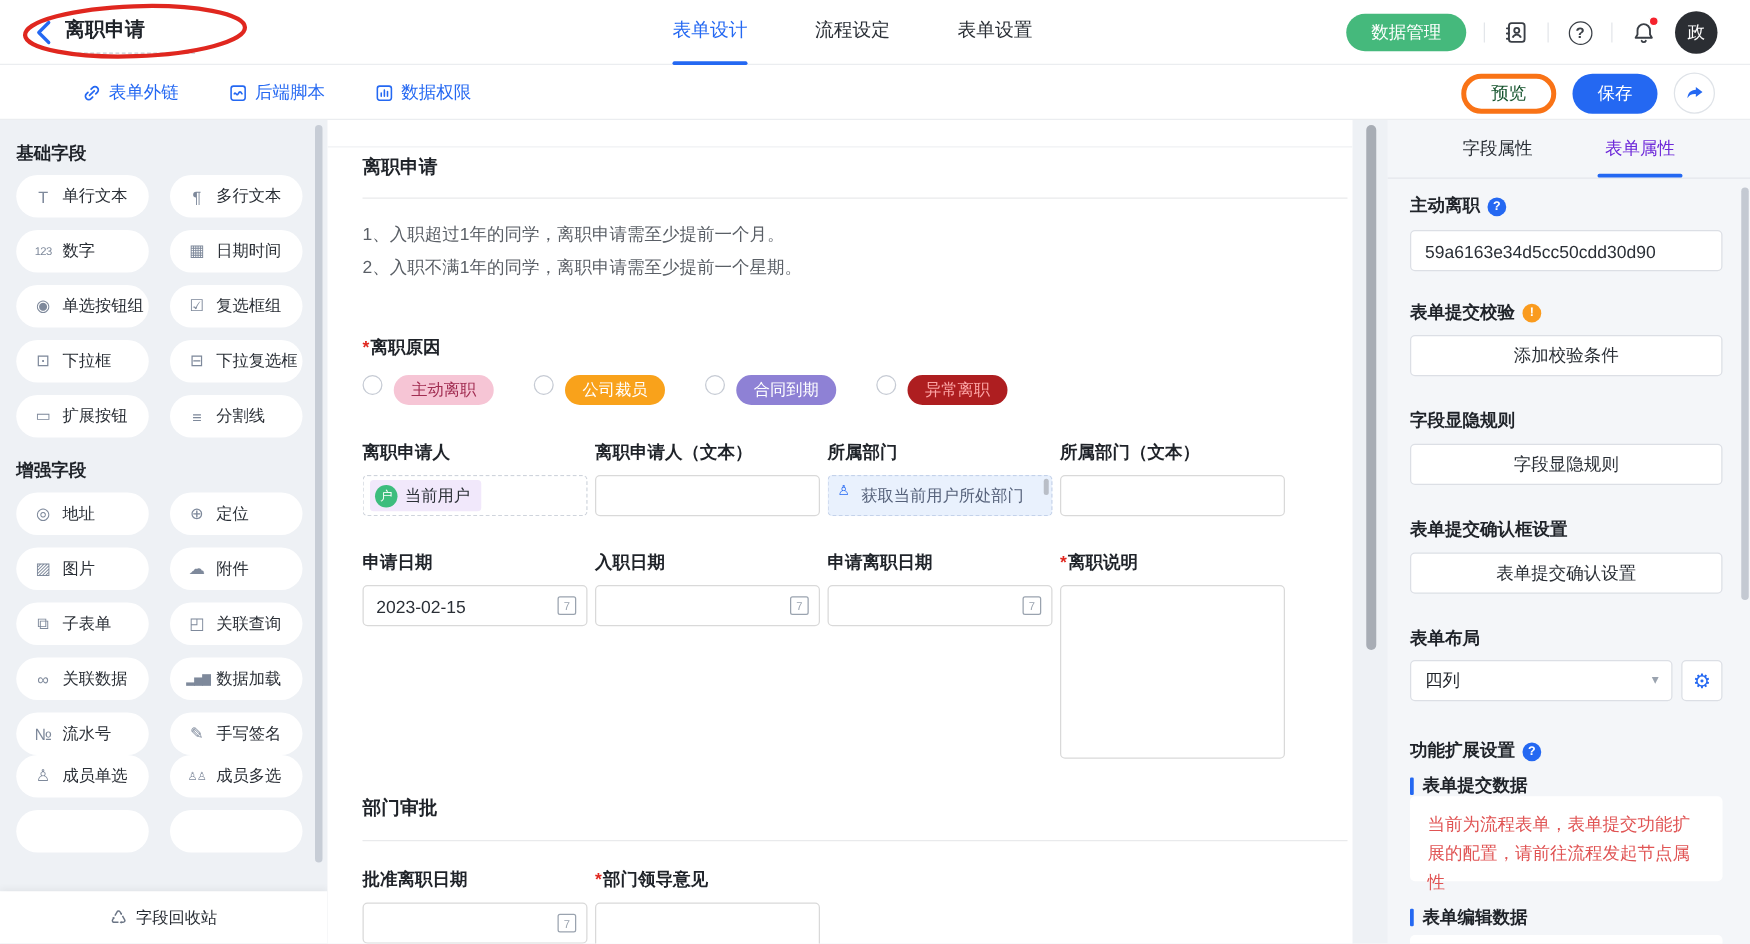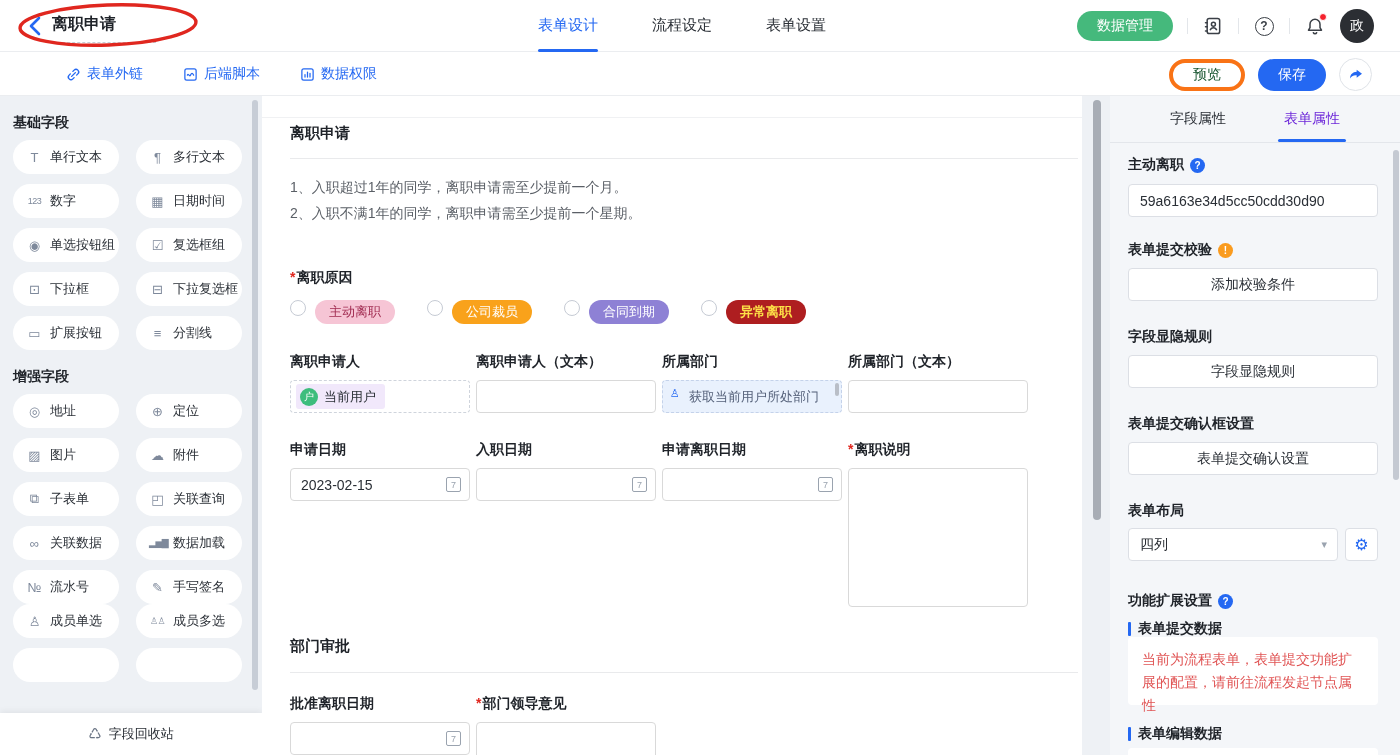"异常离职" .opt-3 { color: #fde047 -> #fca5a5; font-weight: bold -> none }
